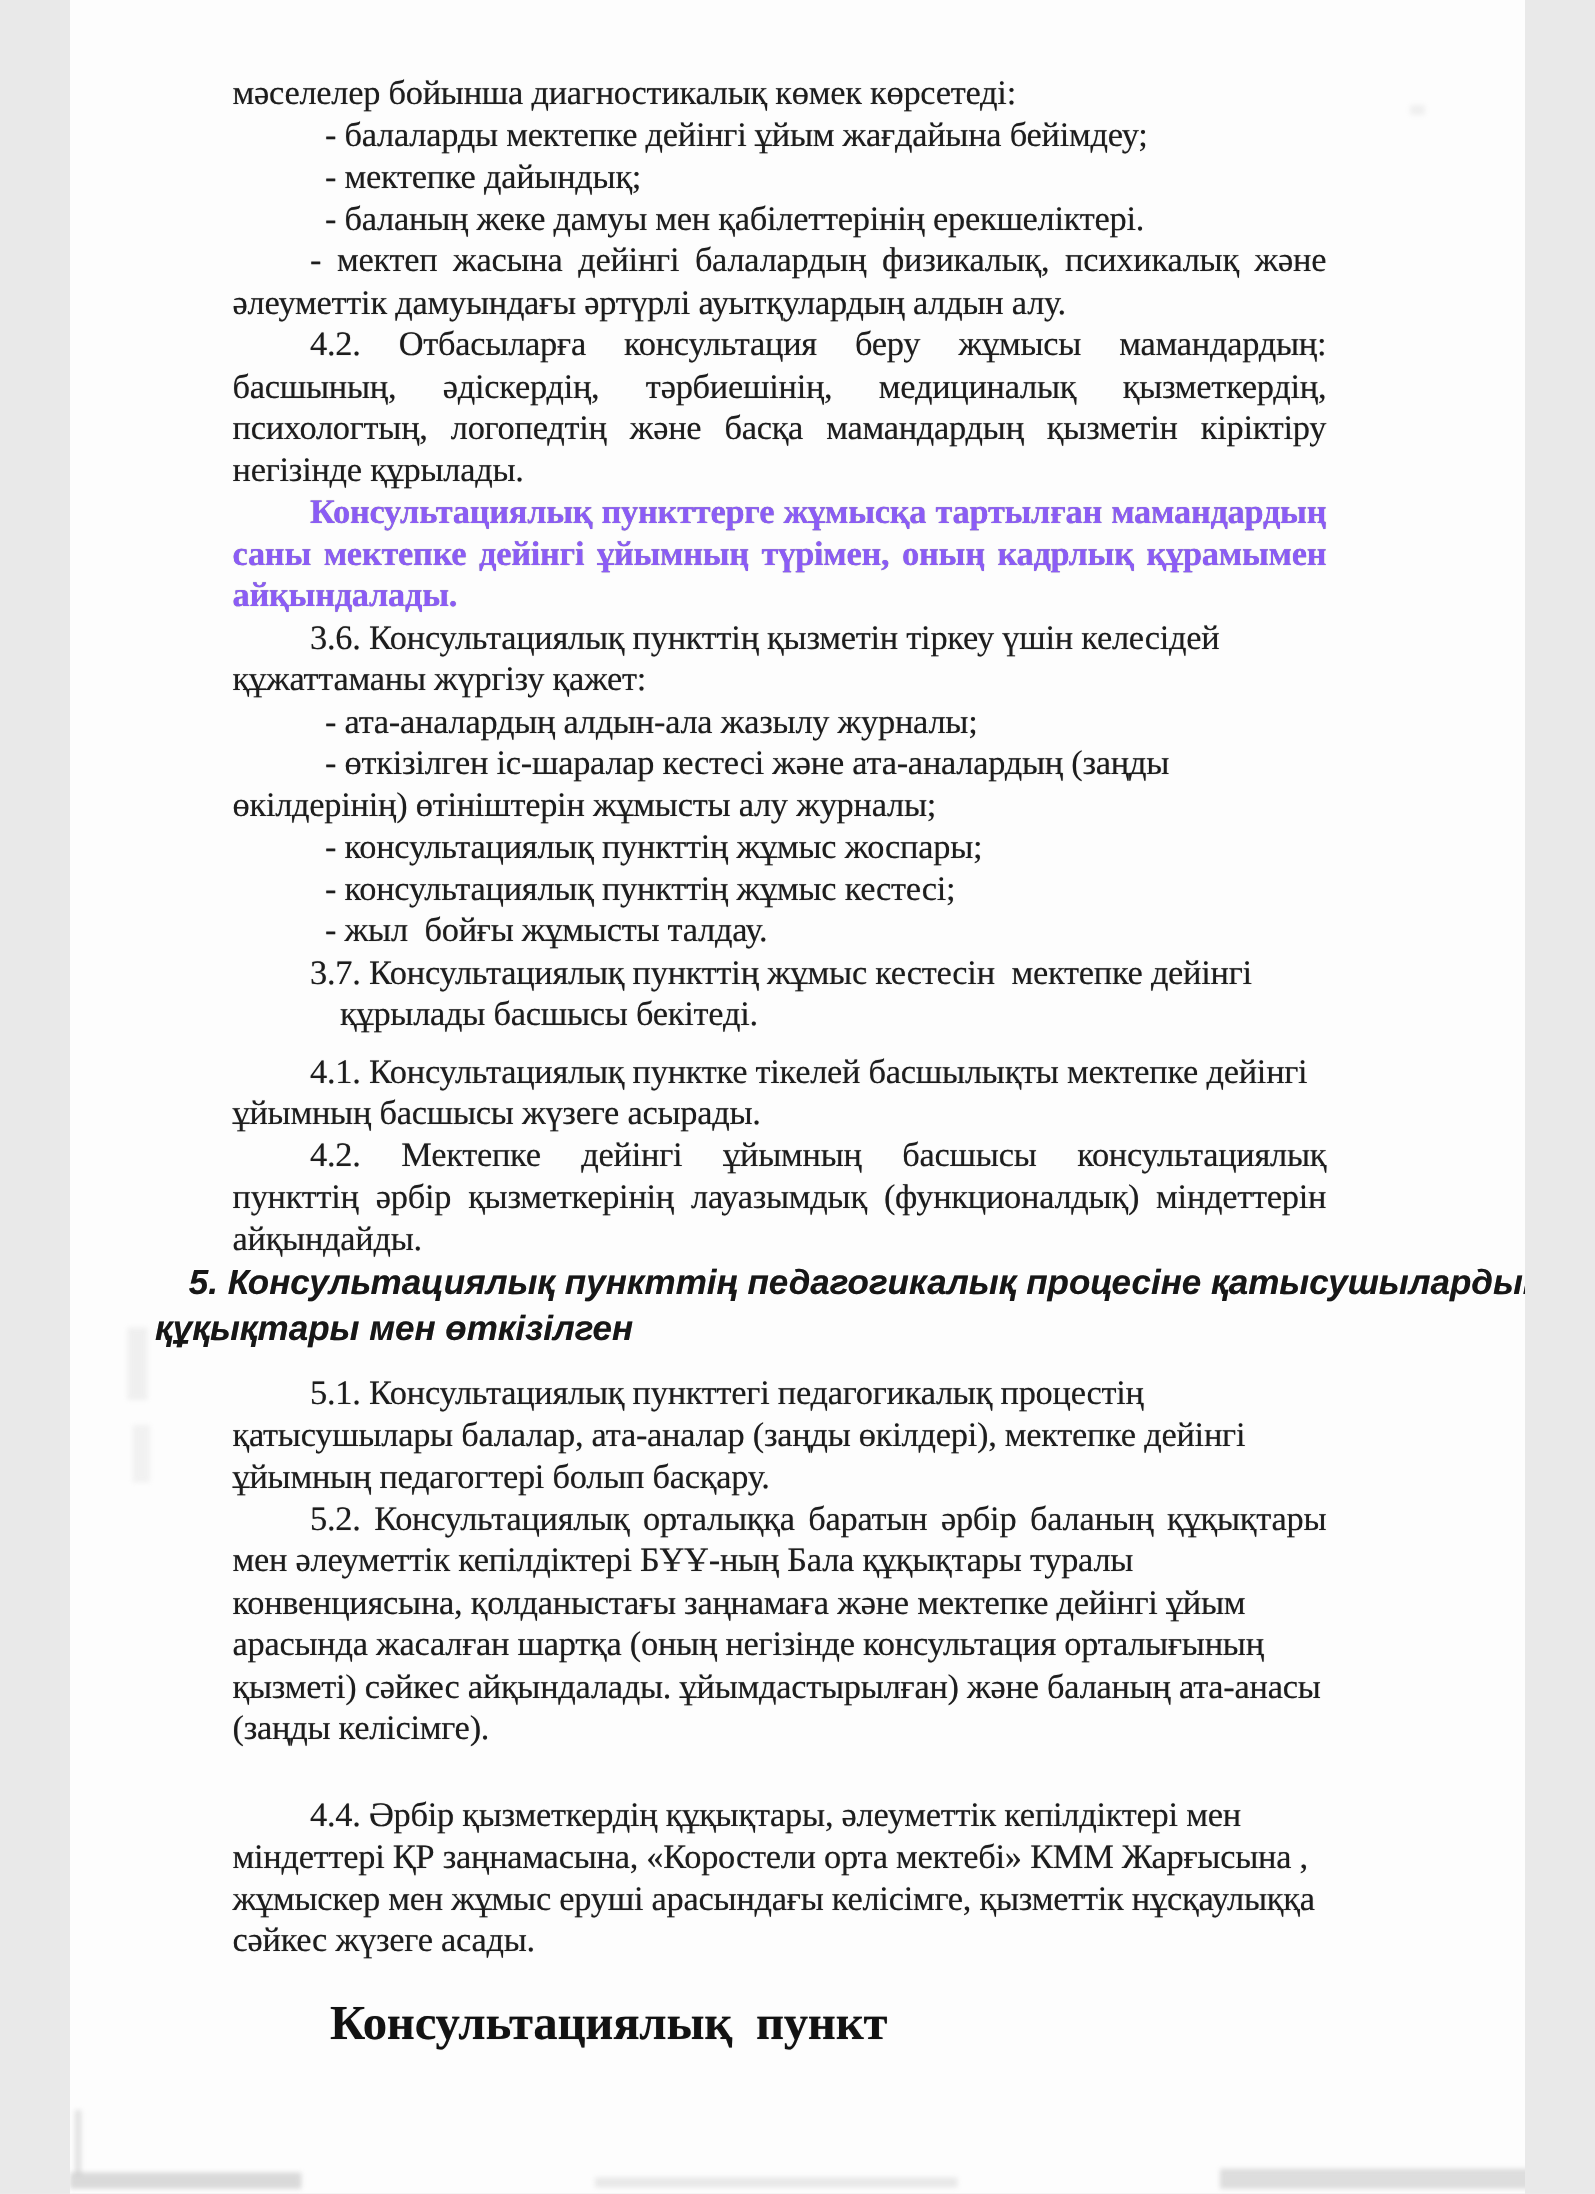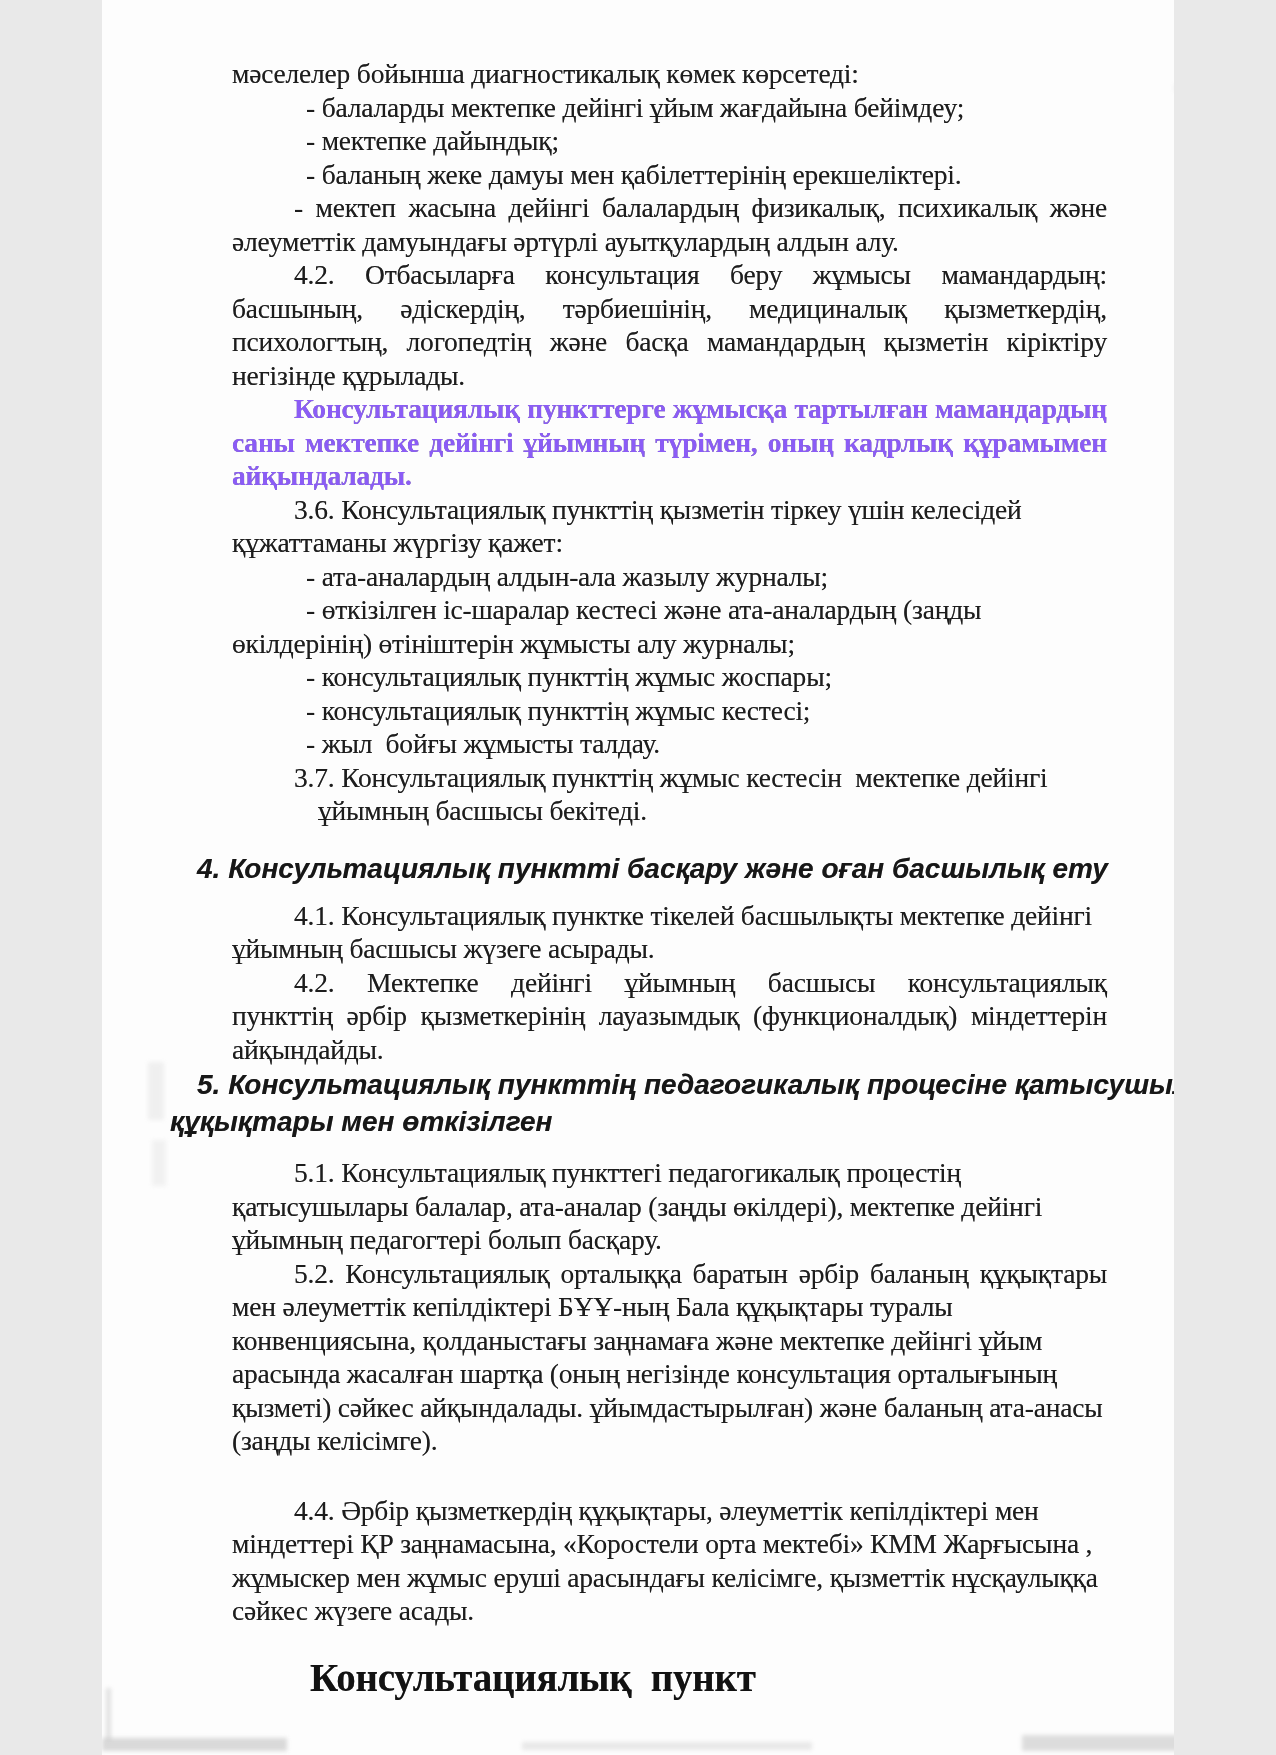"мәселелер бойынша диагностикалық көмек" #page { width: 1072px -> 1164px }
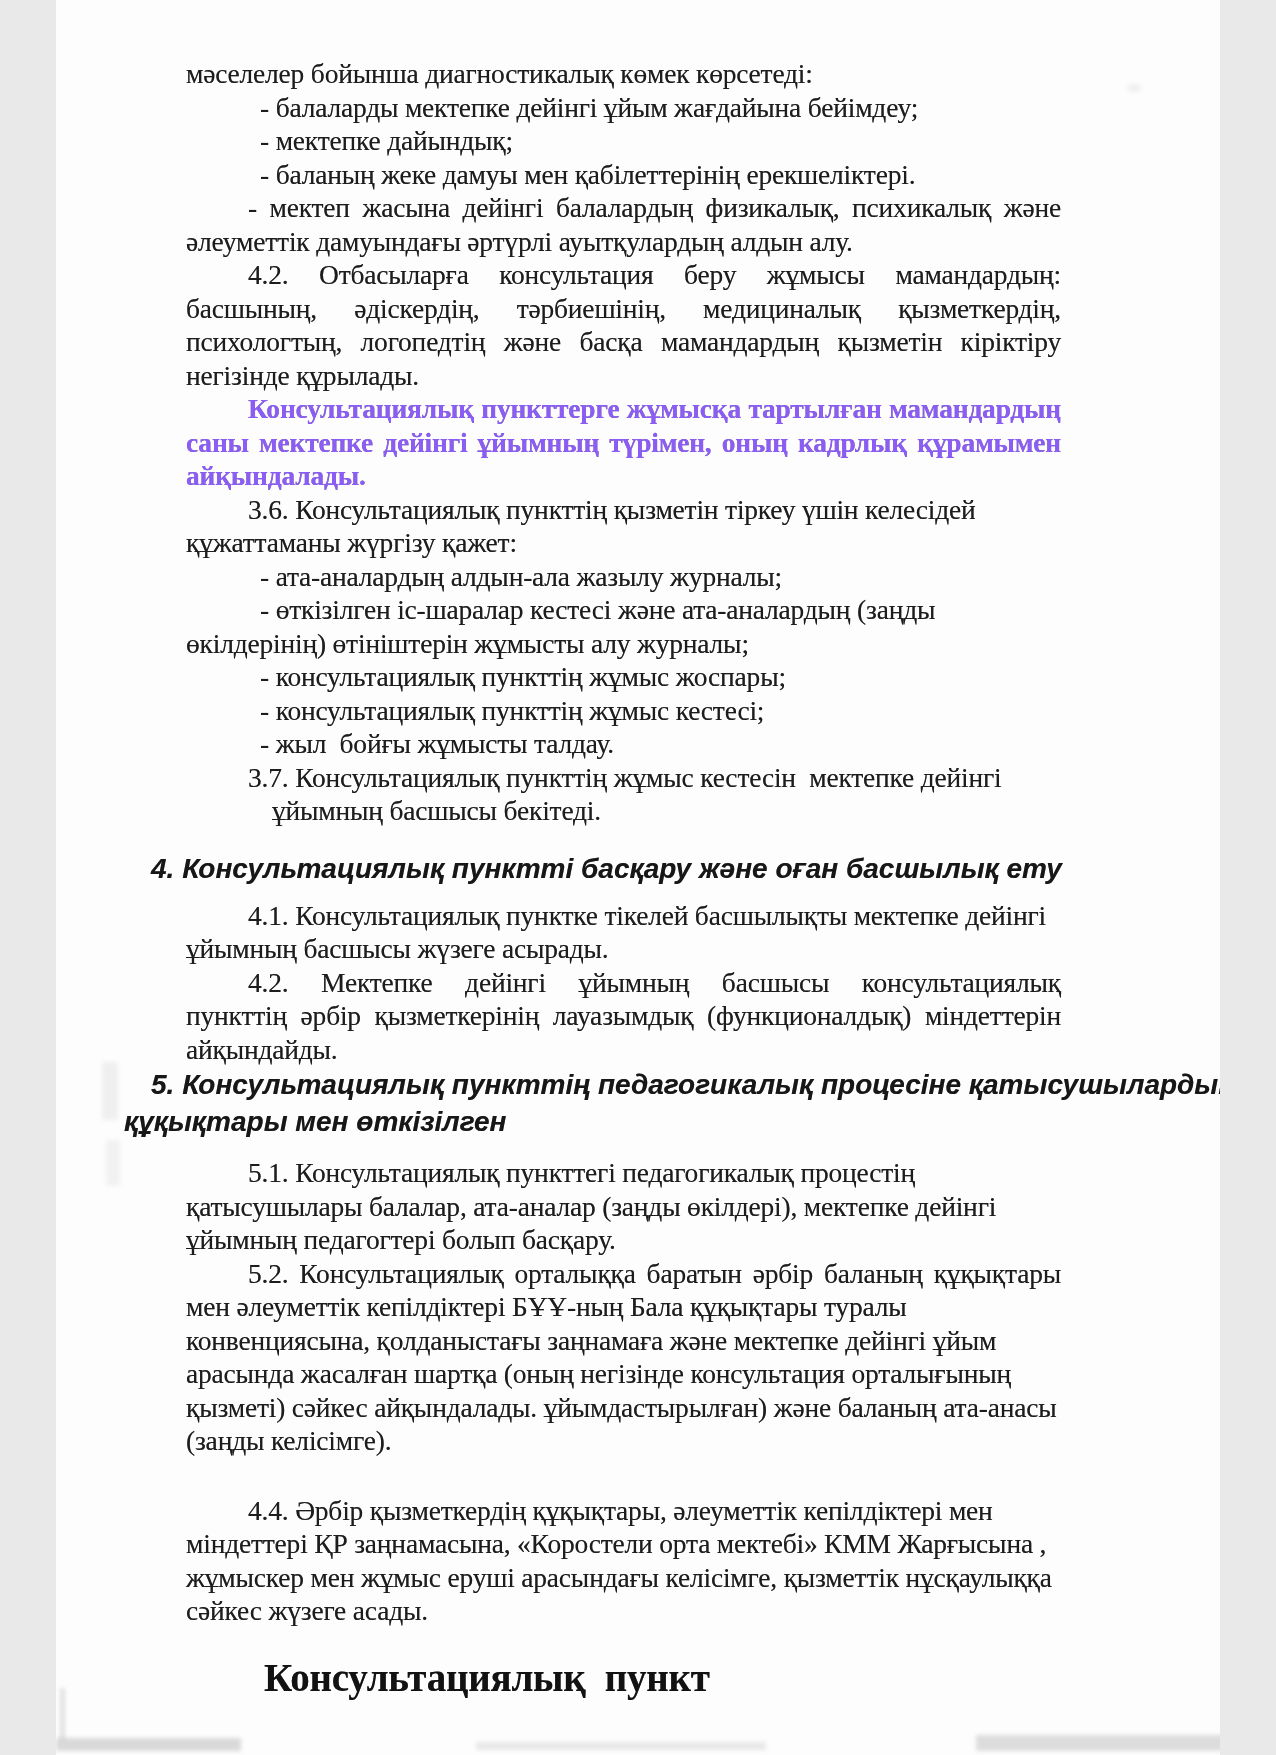"ұйымның басшысы бекітеді." div.line { text: ұйымның -> құрылады }
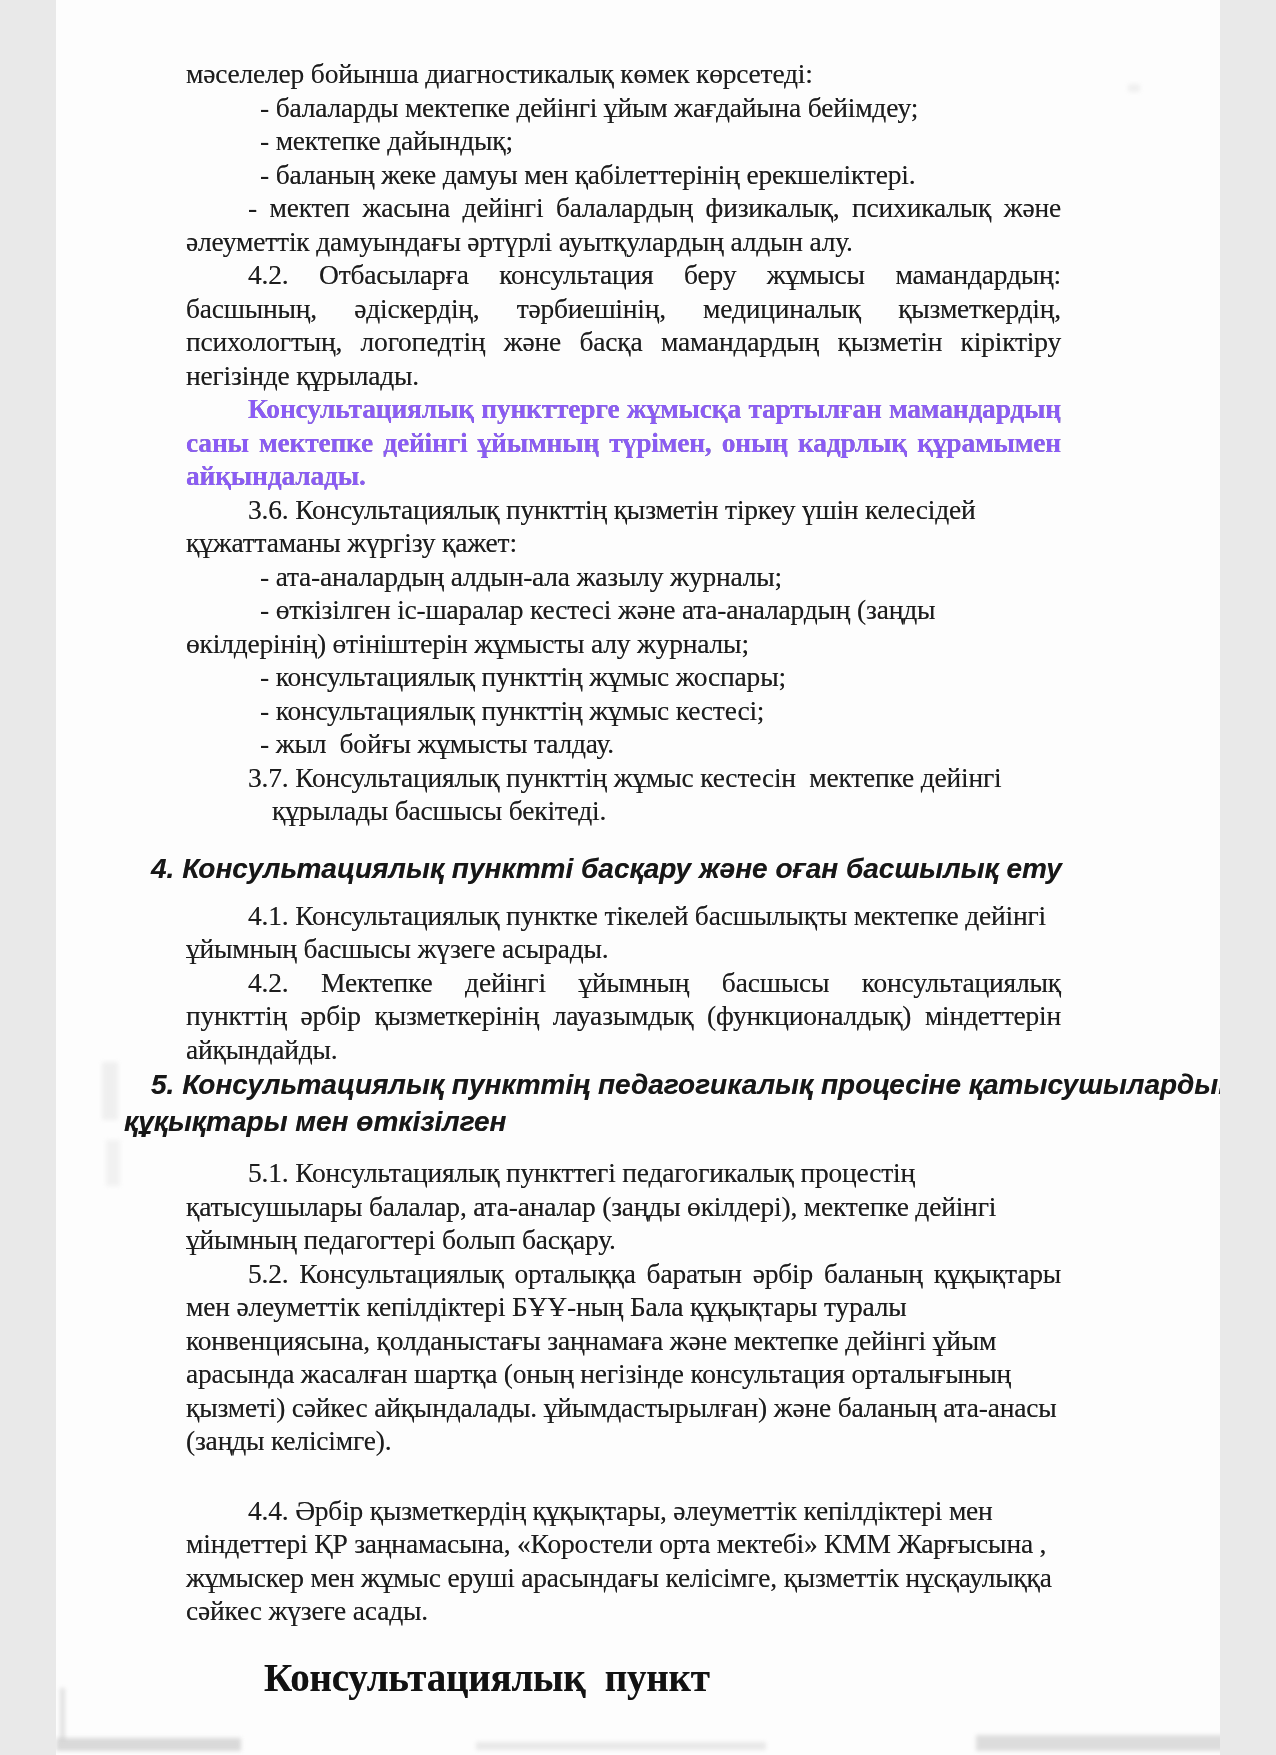"4. Консультациялық пунктті басқару және" div.block { html: <div> <div>4. Консультациялық пунктті басқару және оған басшылық ету</div> </div> -> none }
